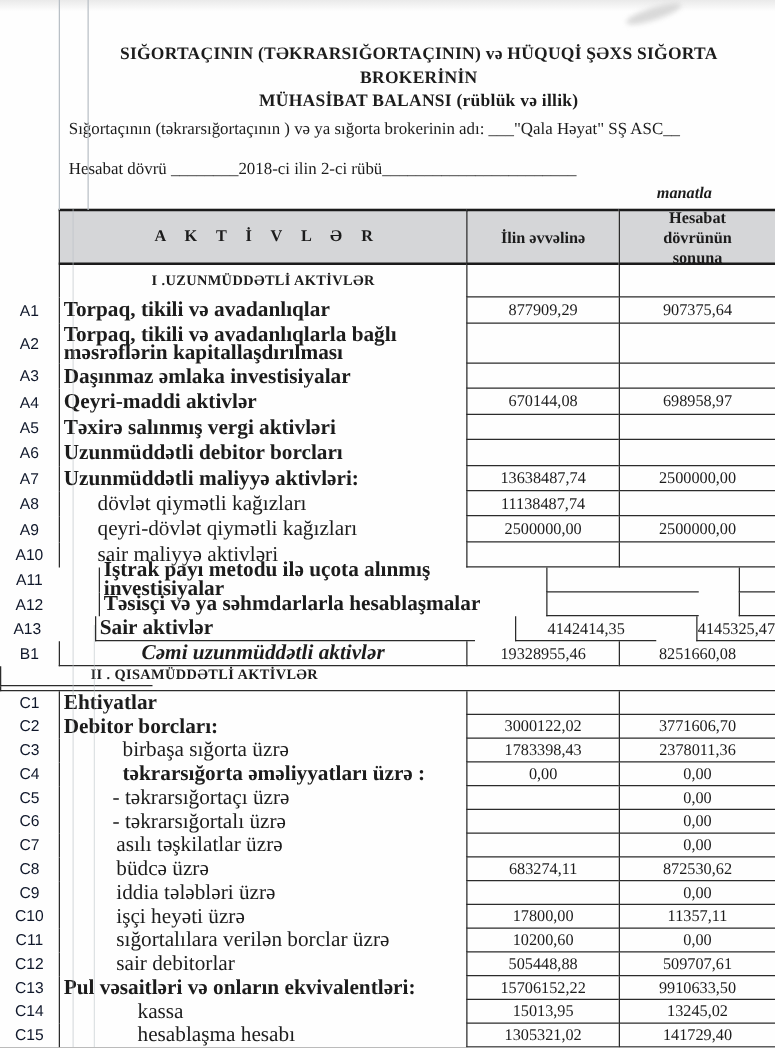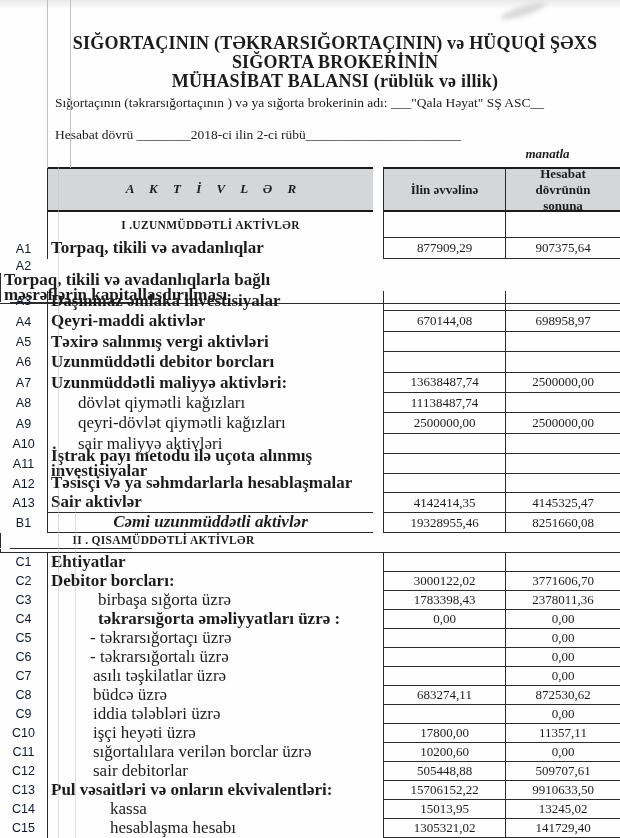"SIĞORTAÇININ (TƏKRARSIĞORTAÇININ) və" .title { font-size: 18px -> 14px }
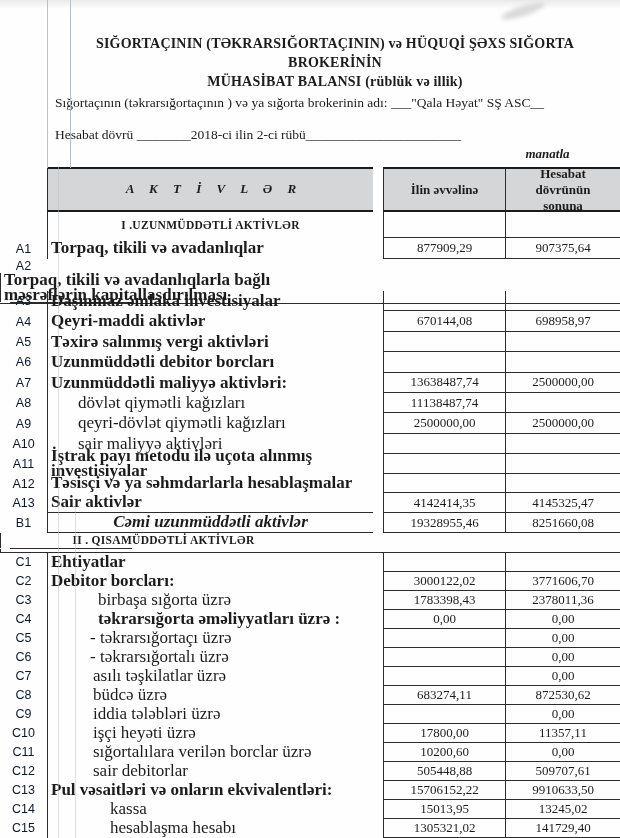"A K T İ V" .thead .lbl { font-style: italic -> none }
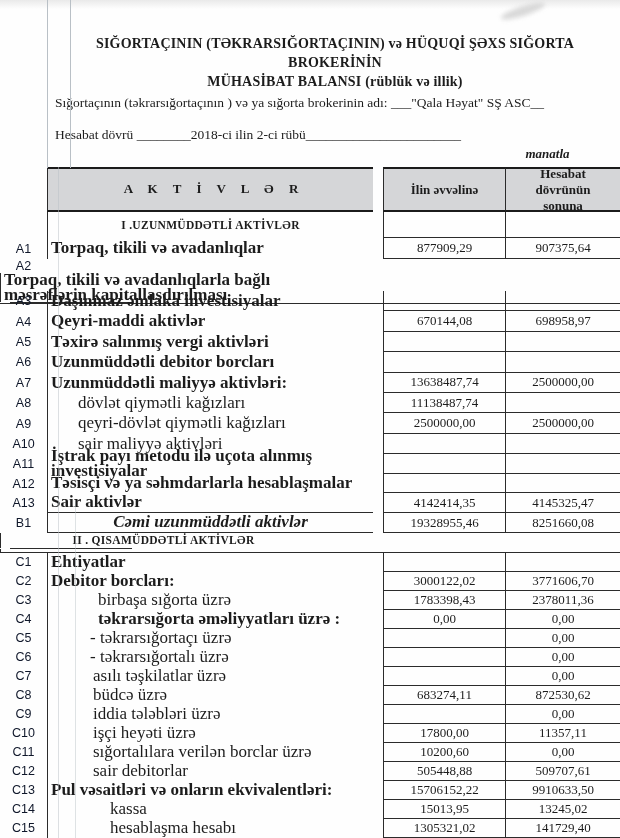"İlin əvvəlinə" .v1 { margin-left: 10px -> none }
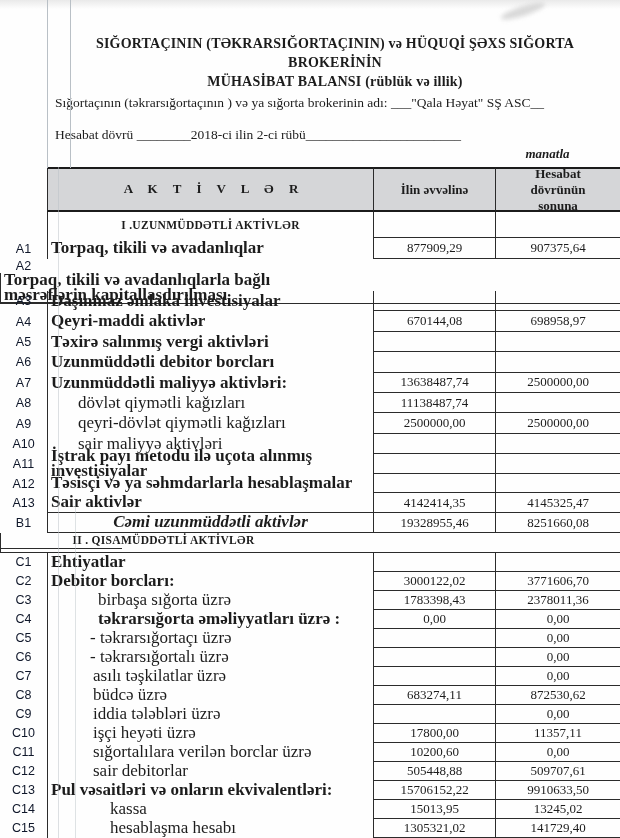"A2" .r2 { flex-direction: column -> none }
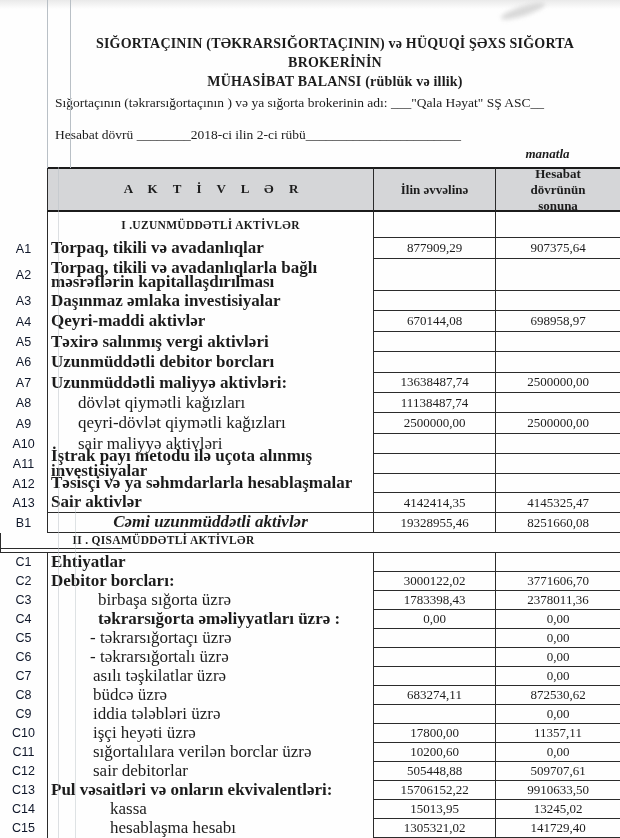"A11" .r11,.r12,.r13 { gap: none -> 32px }
